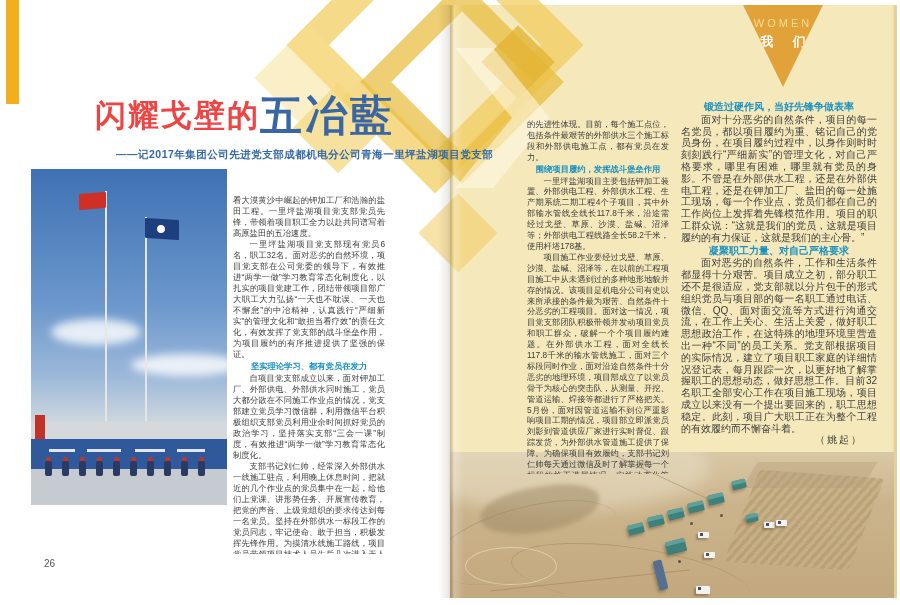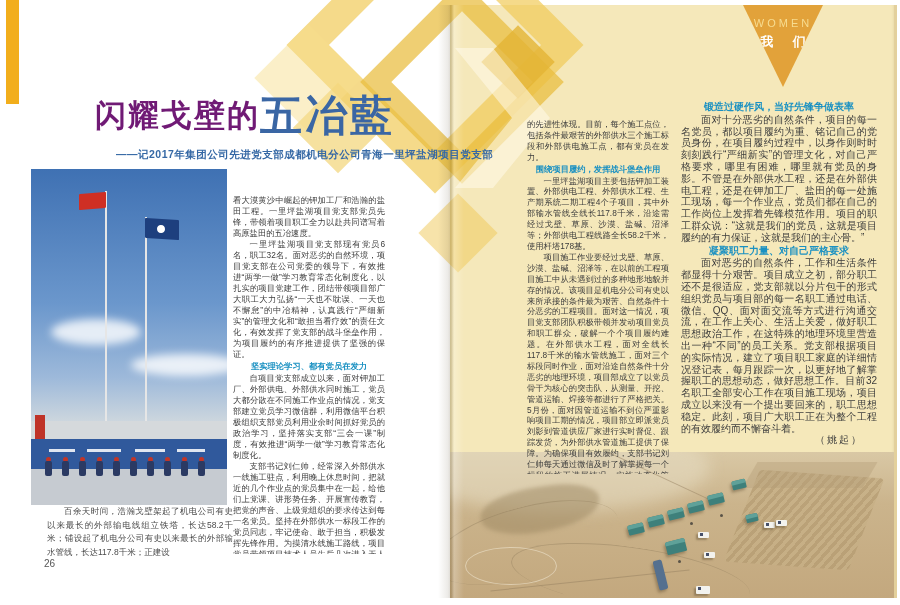"闪耀戈壁的" .t-main { color: #701a75 -> #ef4444 }
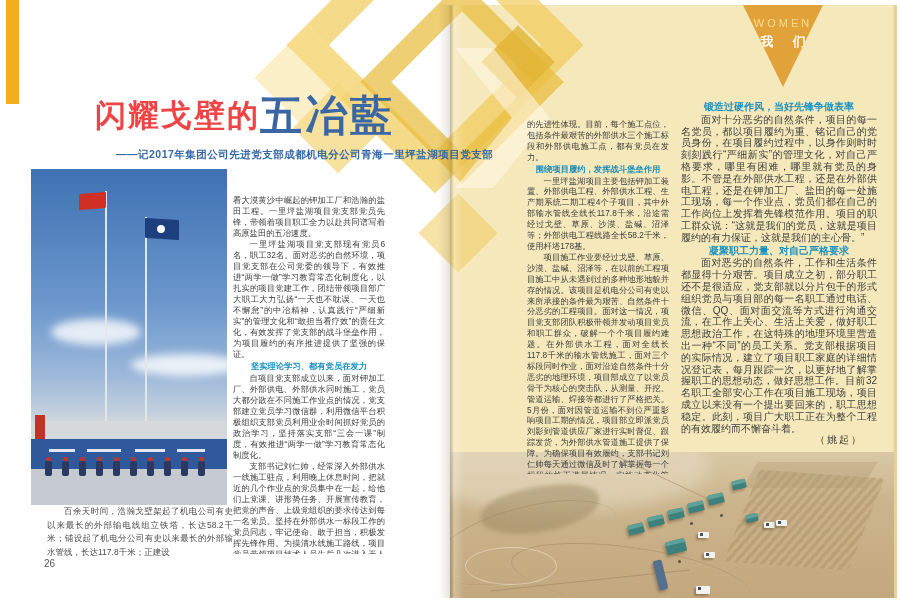"百余天时间，浩瀚戈壁架起了机电公司有史以来最长的外部输电线组立铁塔，长达58.2" div.caption { html: <div>百余天时间，浩瀚戈壁架起了机电公司有史以来最长的外部输电线组立铁塔，长达58.2千米；铺设起了机电分公司有史以来最长的外部输水管线，长达117.8千米；正建设</div> -> none }
